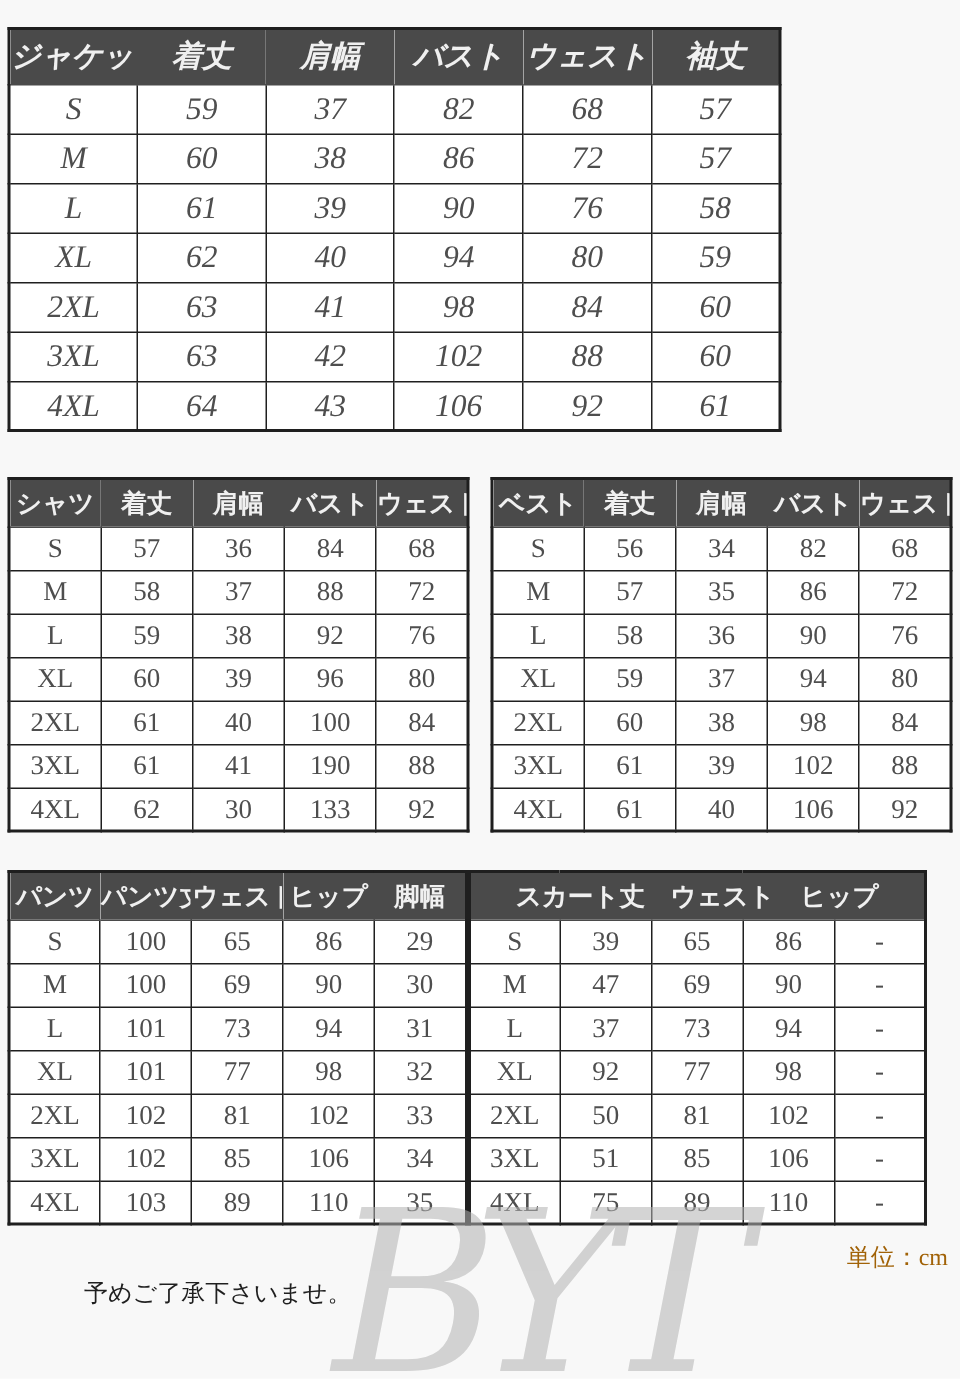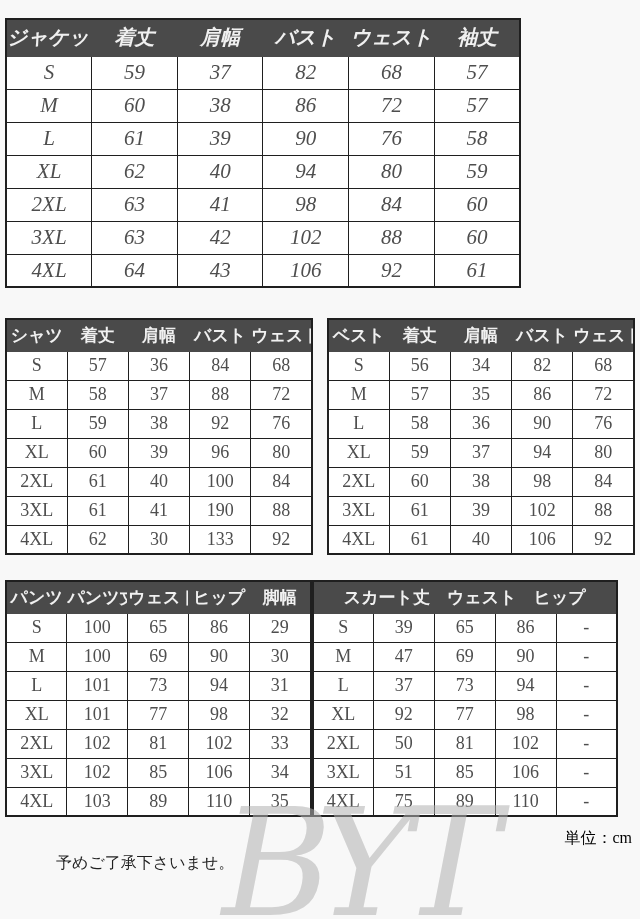"単位：cm" .unit-label { color: #000000 -> #a16207 }
